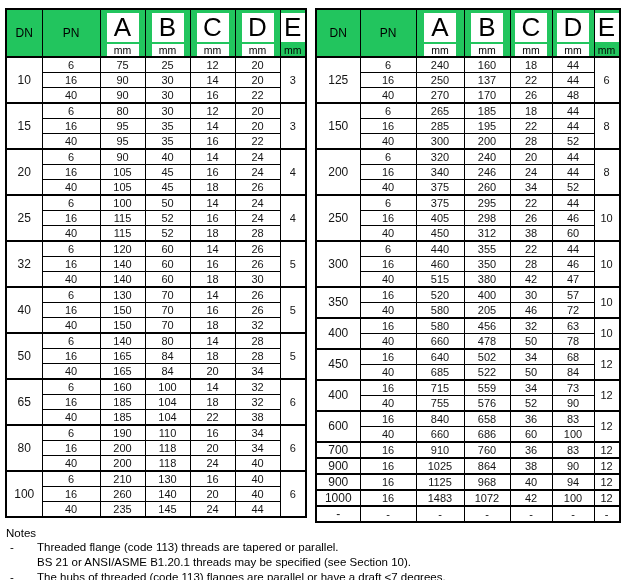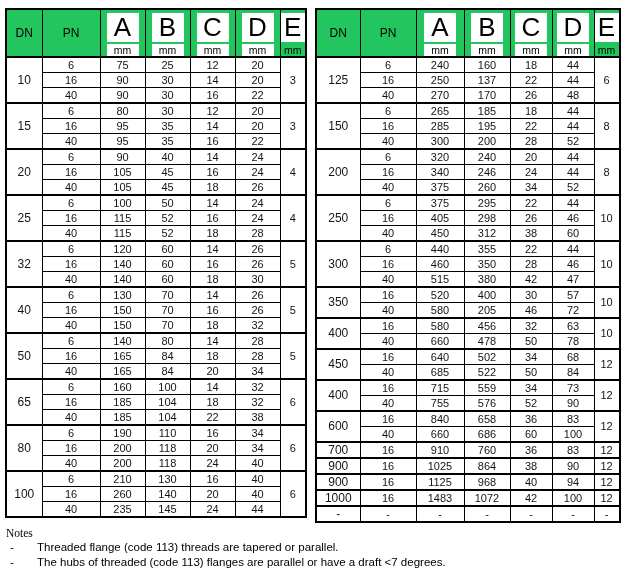"Notes" .notes-title { font-family: Liberation Serif, serif -> none }
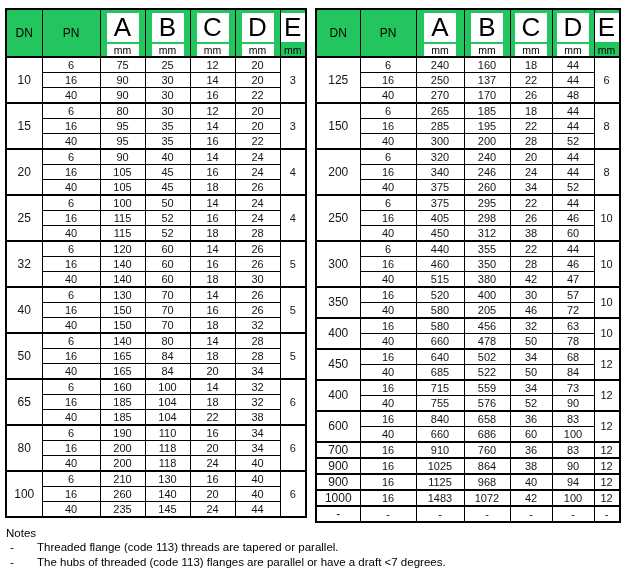"BS 21 or ANSI/ASME B1.20.1" div.note-line { html: none -> <div> <span></span> <span>BS 21 or ANSI/ASME B1.20.1 threads may be specified (see Section 10).</span> </div> }
